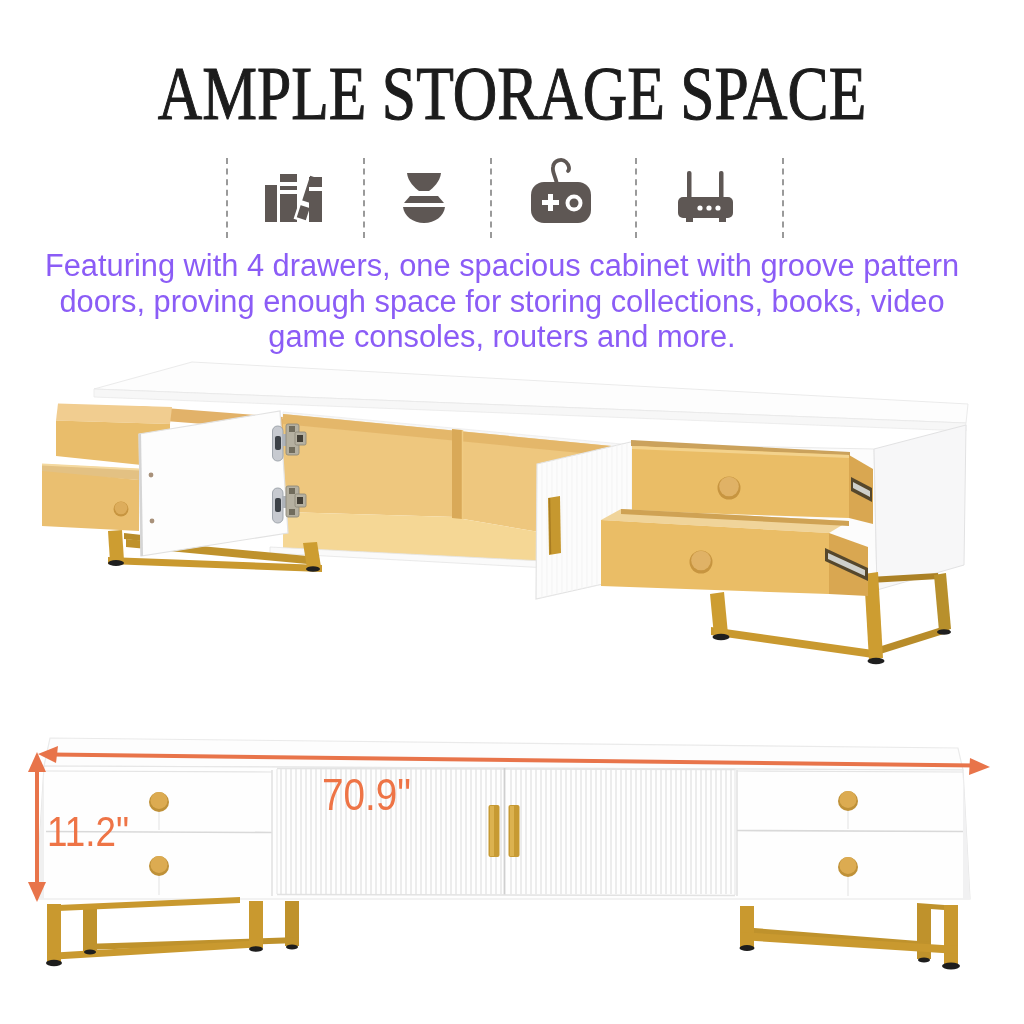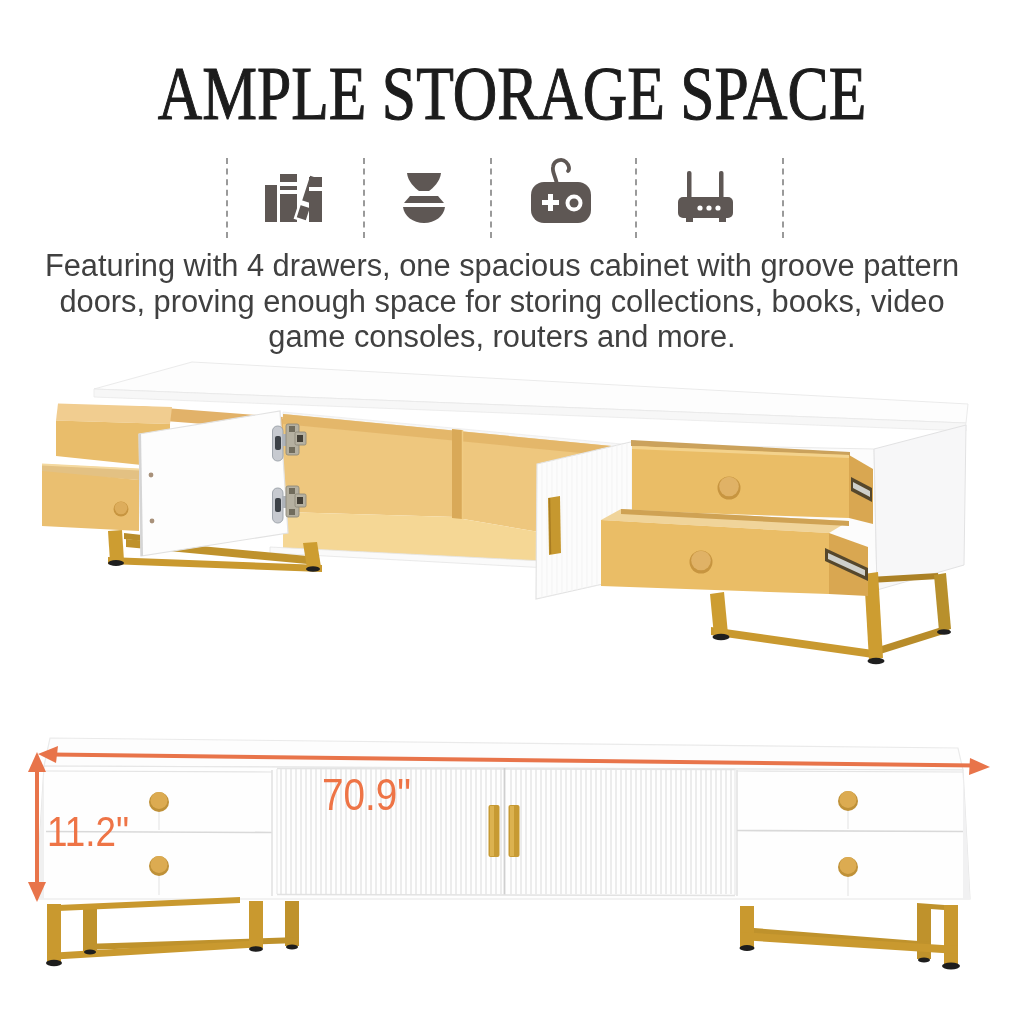"Featuring with 4 drawers, one" .para { color: #404040 -> #8b5cf6 }
